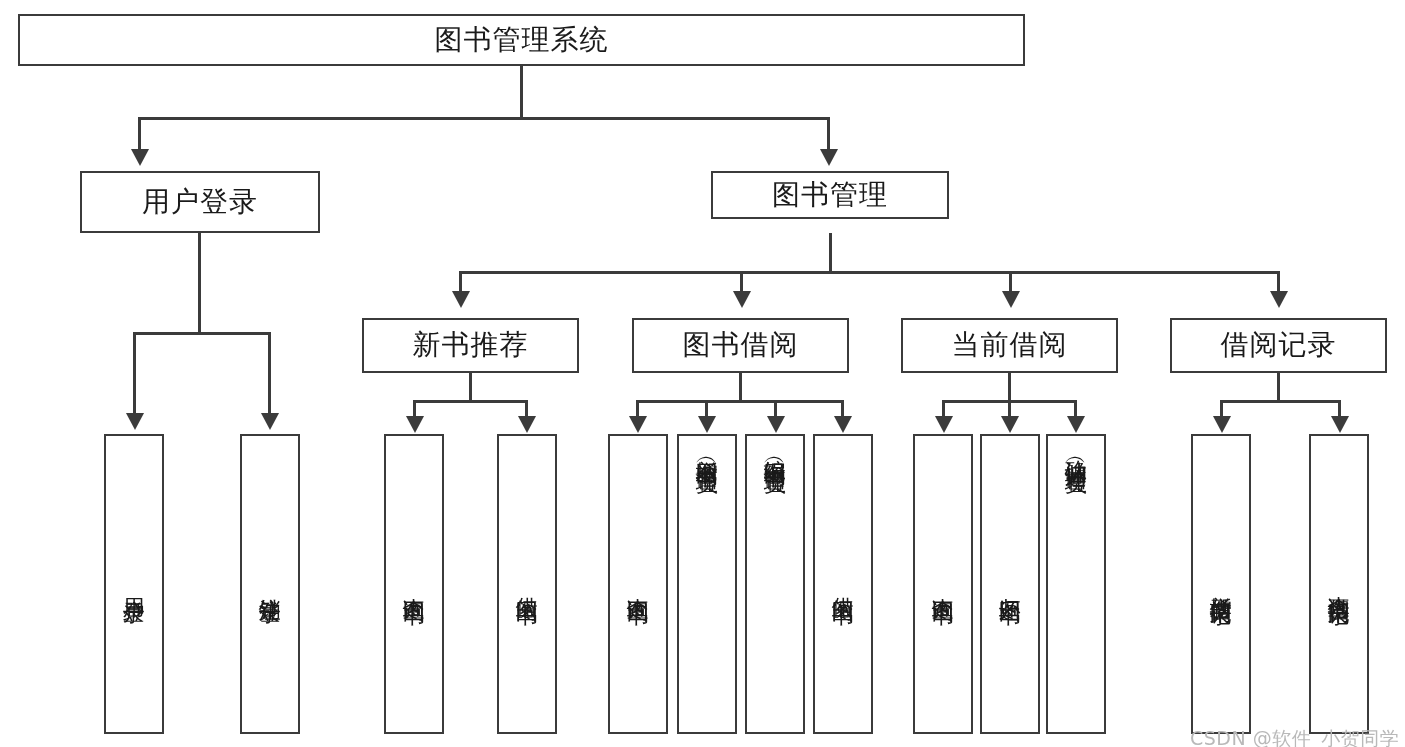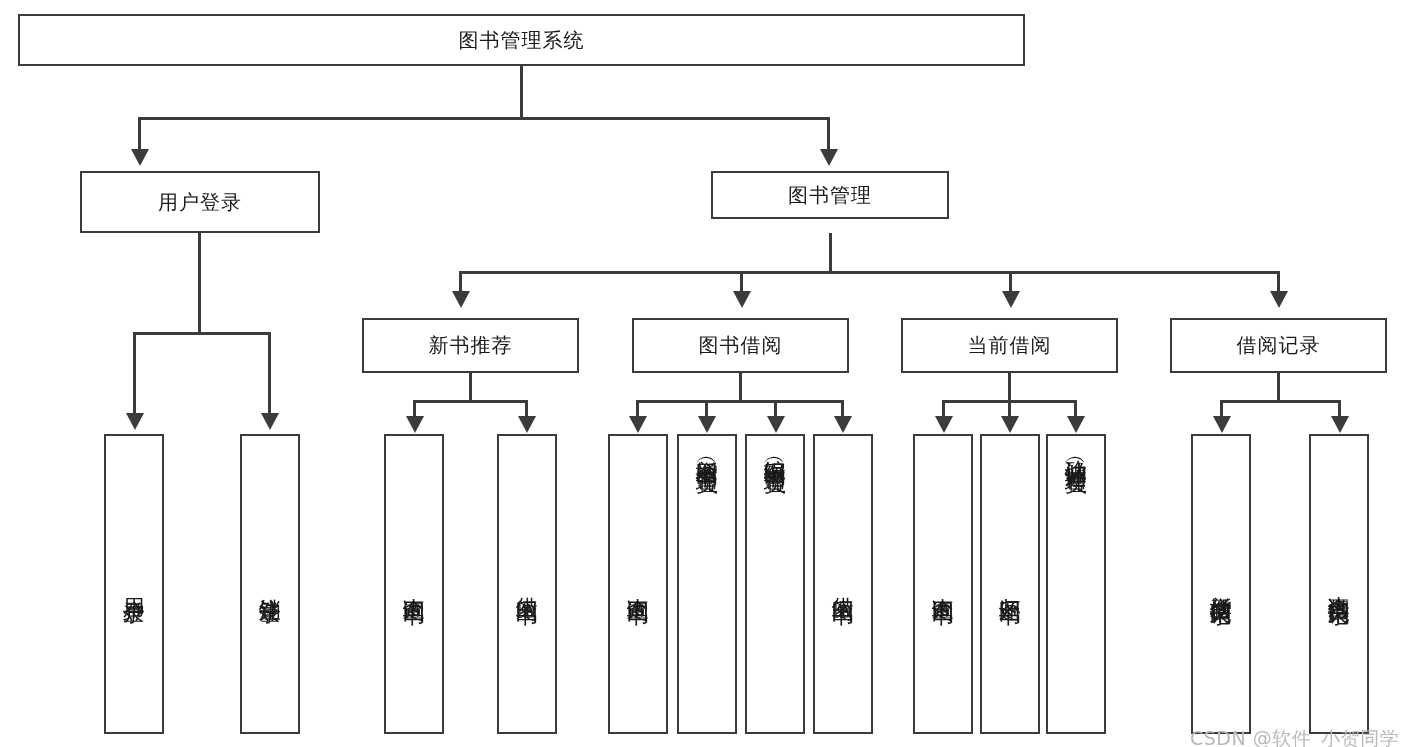"图书管理系统" .node.horiz { font-size: 20px -> 28px }
